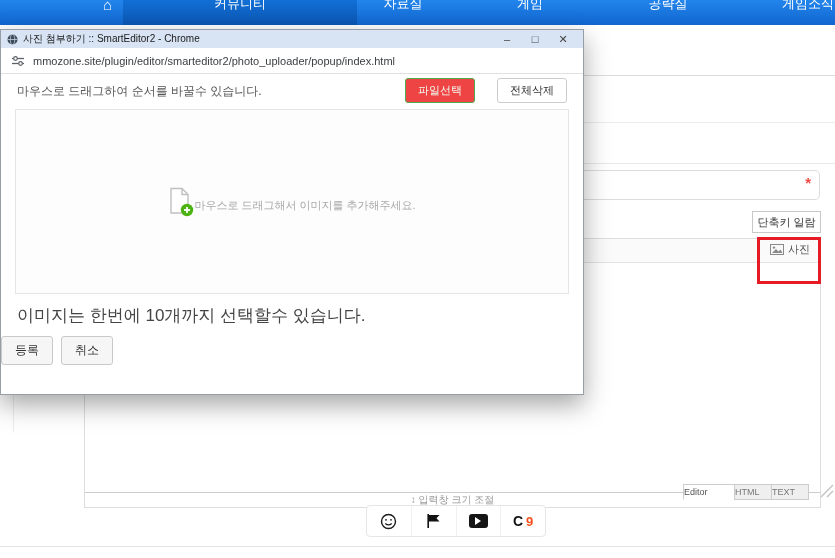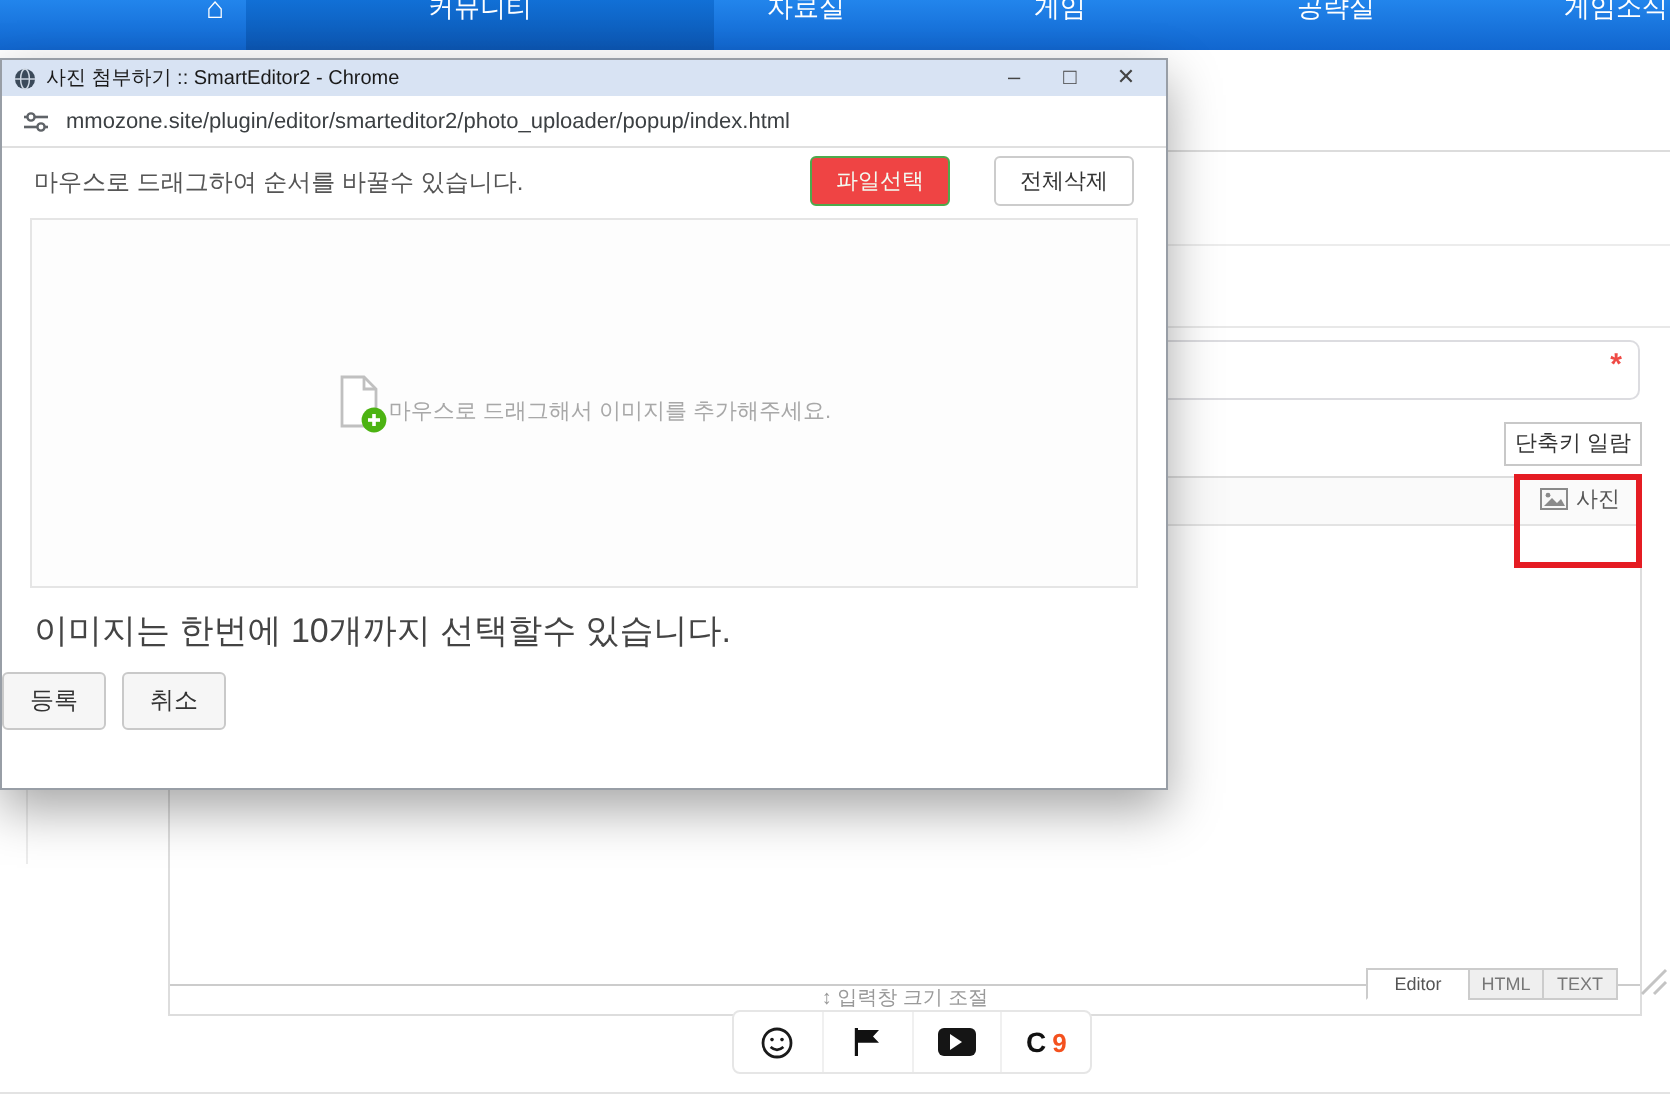"Editor" .tab { text-align: center -> none }
